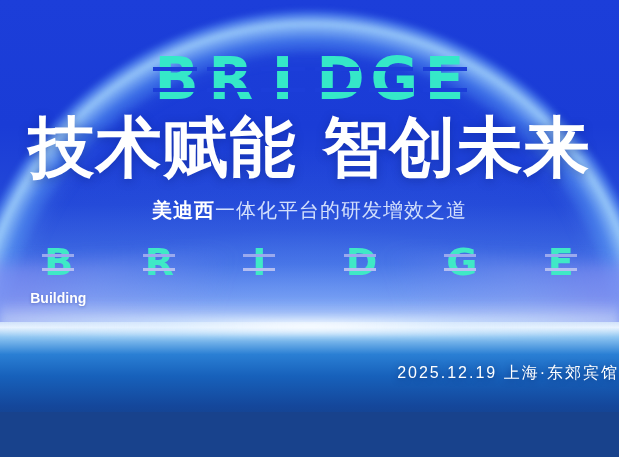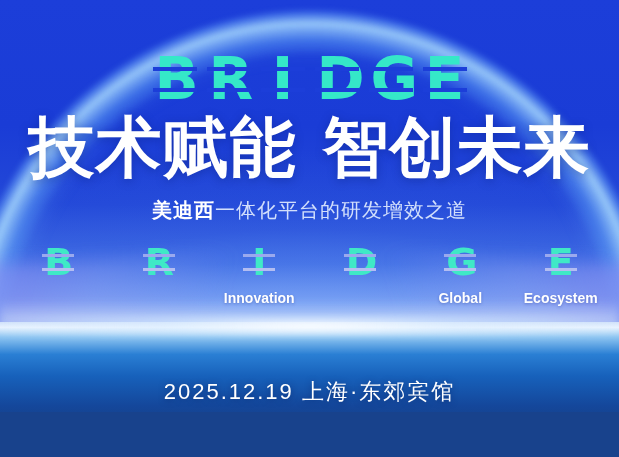"Building" span.acro-label { html: none -> <span>Building</span> }
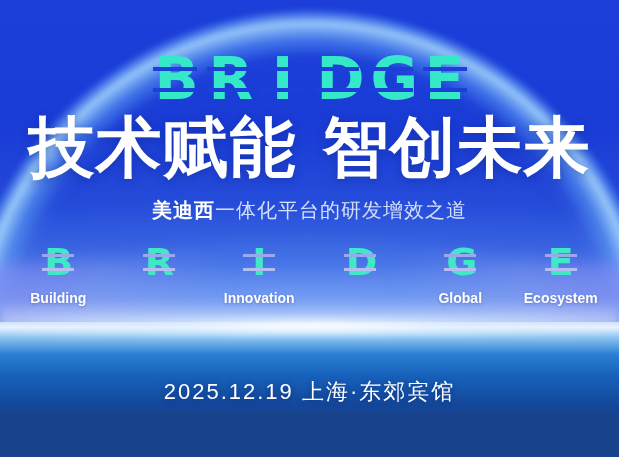"Innovation" span.acro-label { html: <span>Innovation</span> -> none }
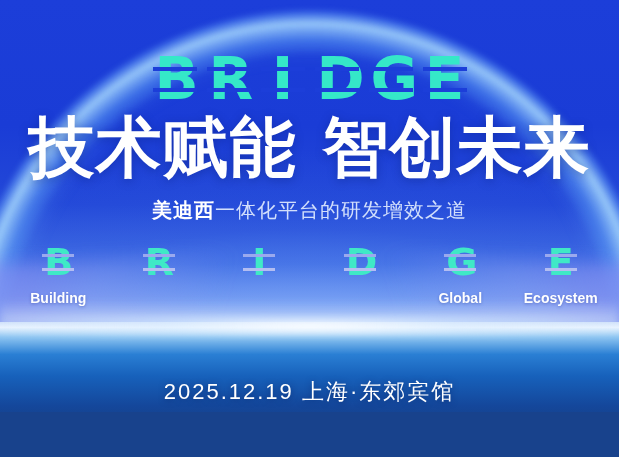"Global" span.acro-label { html: <span>Global</span> -> none }
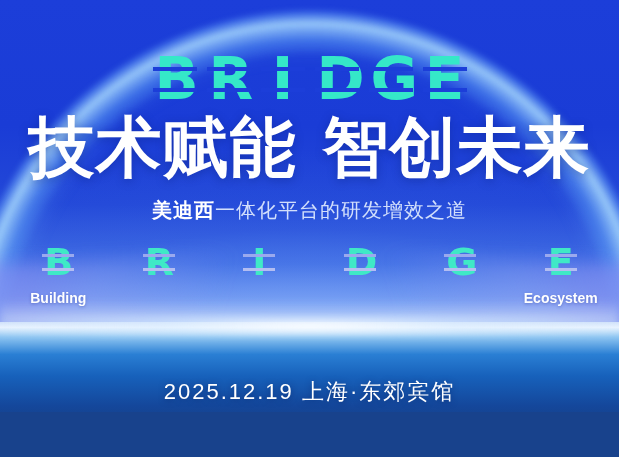"Ecosystem" span.acro-label { html: <span>Ecosystem</span> -> none }
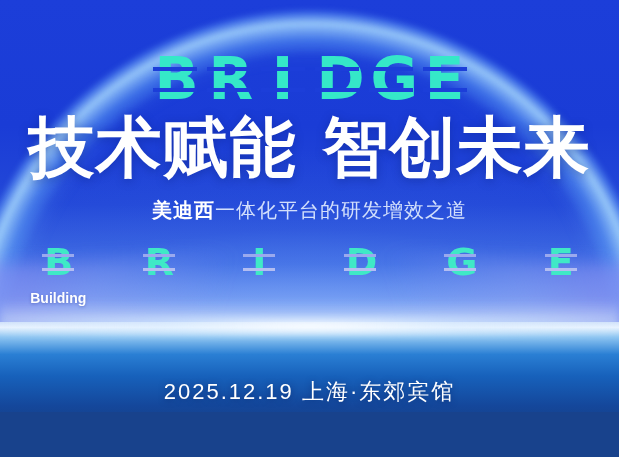"2025.12.19 上海·东郊宾馆" .datebar { font-size: 22px -> 16px; text-align: center -> right; top: 377px -> 358px }
